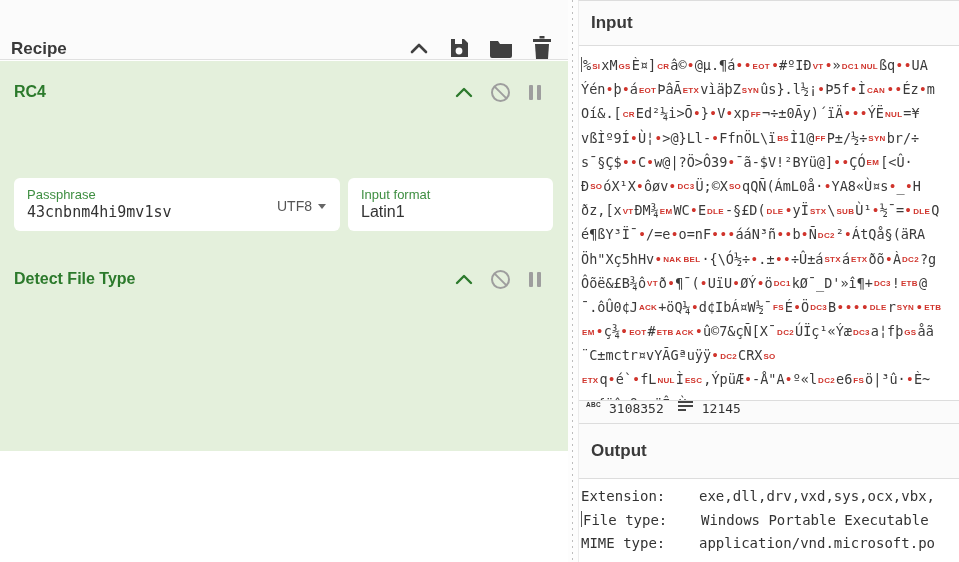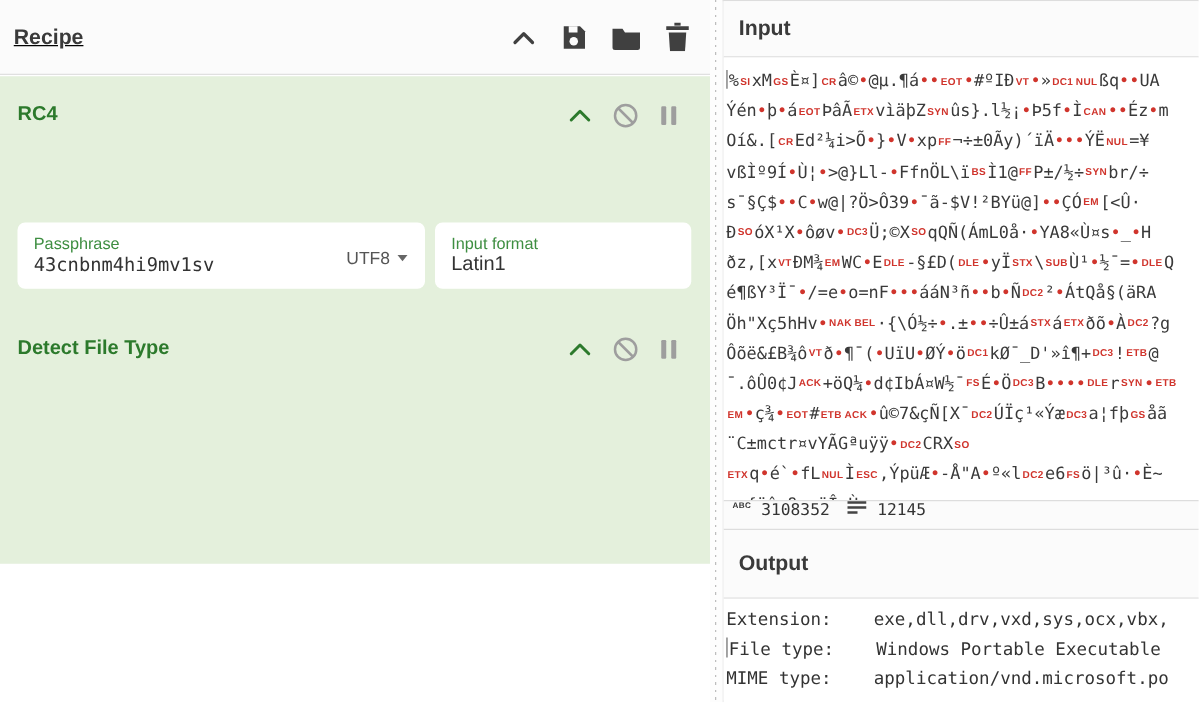"Recipe" #recipe-header { align-items: center -> flex-end; text-decoration: underline -> none }
